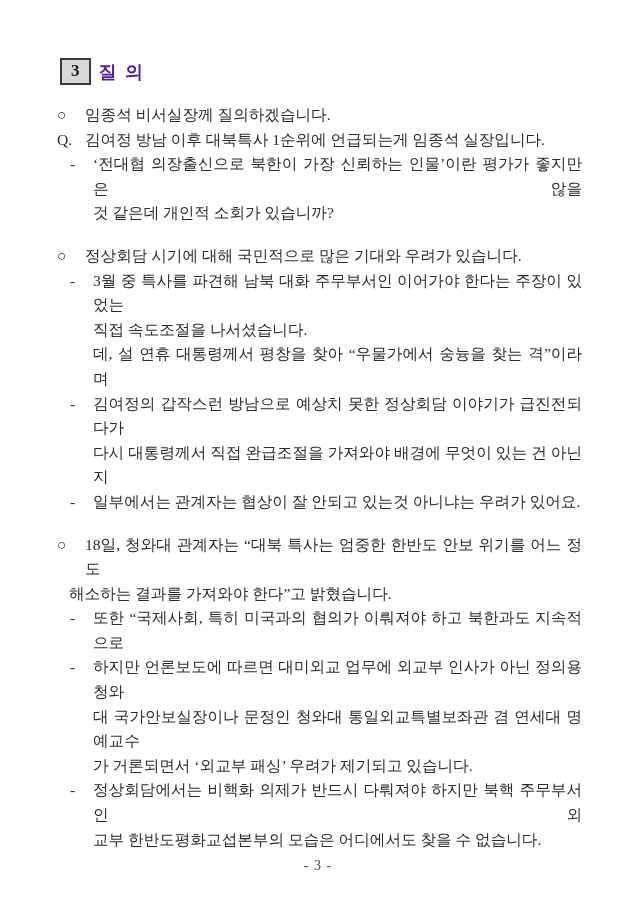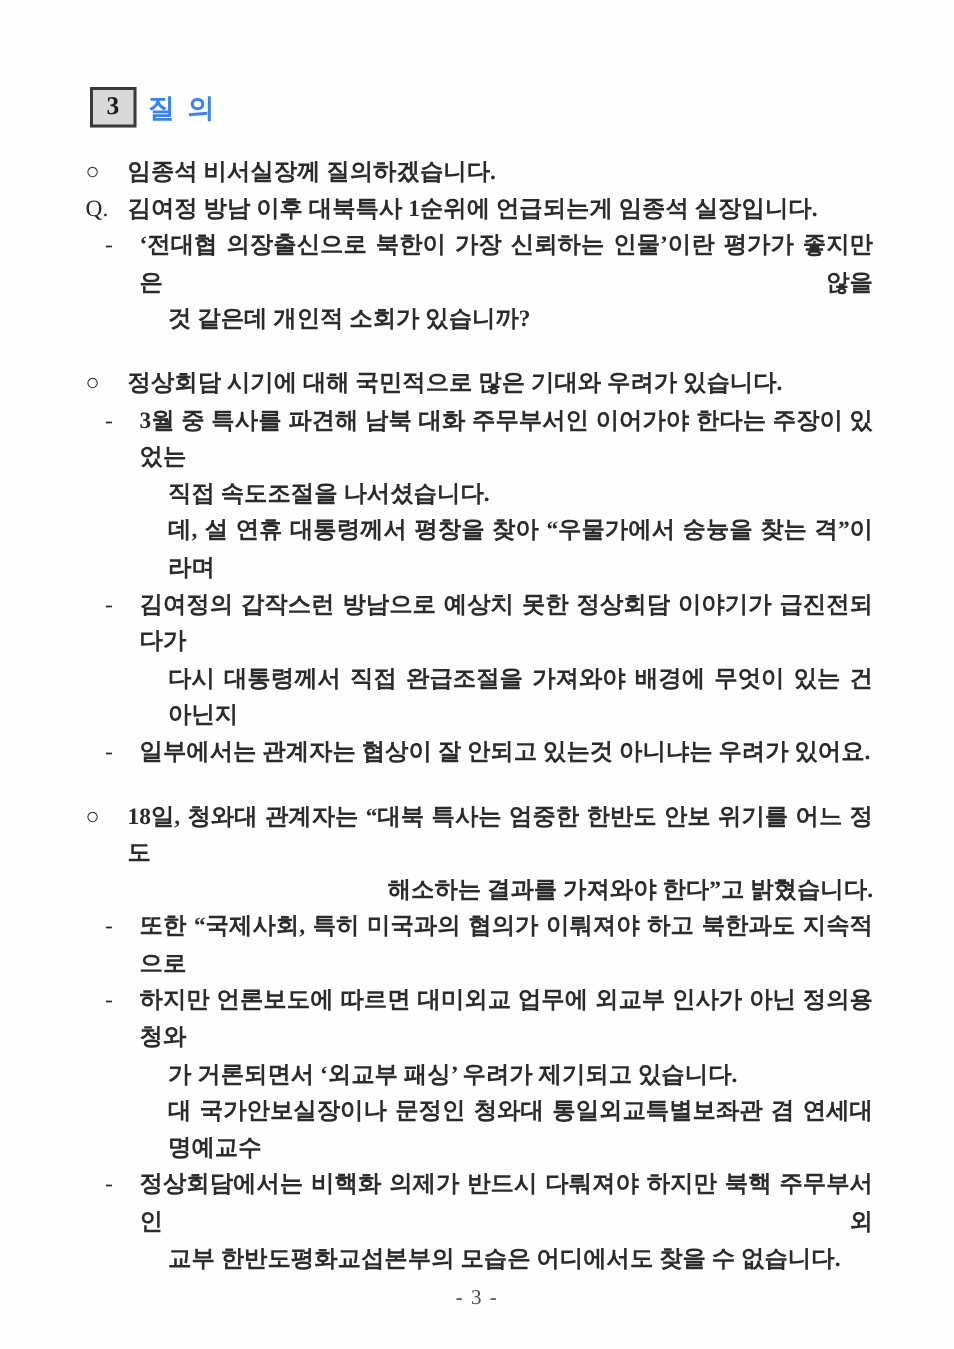"질 의" .section-title { color: #3b82f6 -> #4c1d95 }
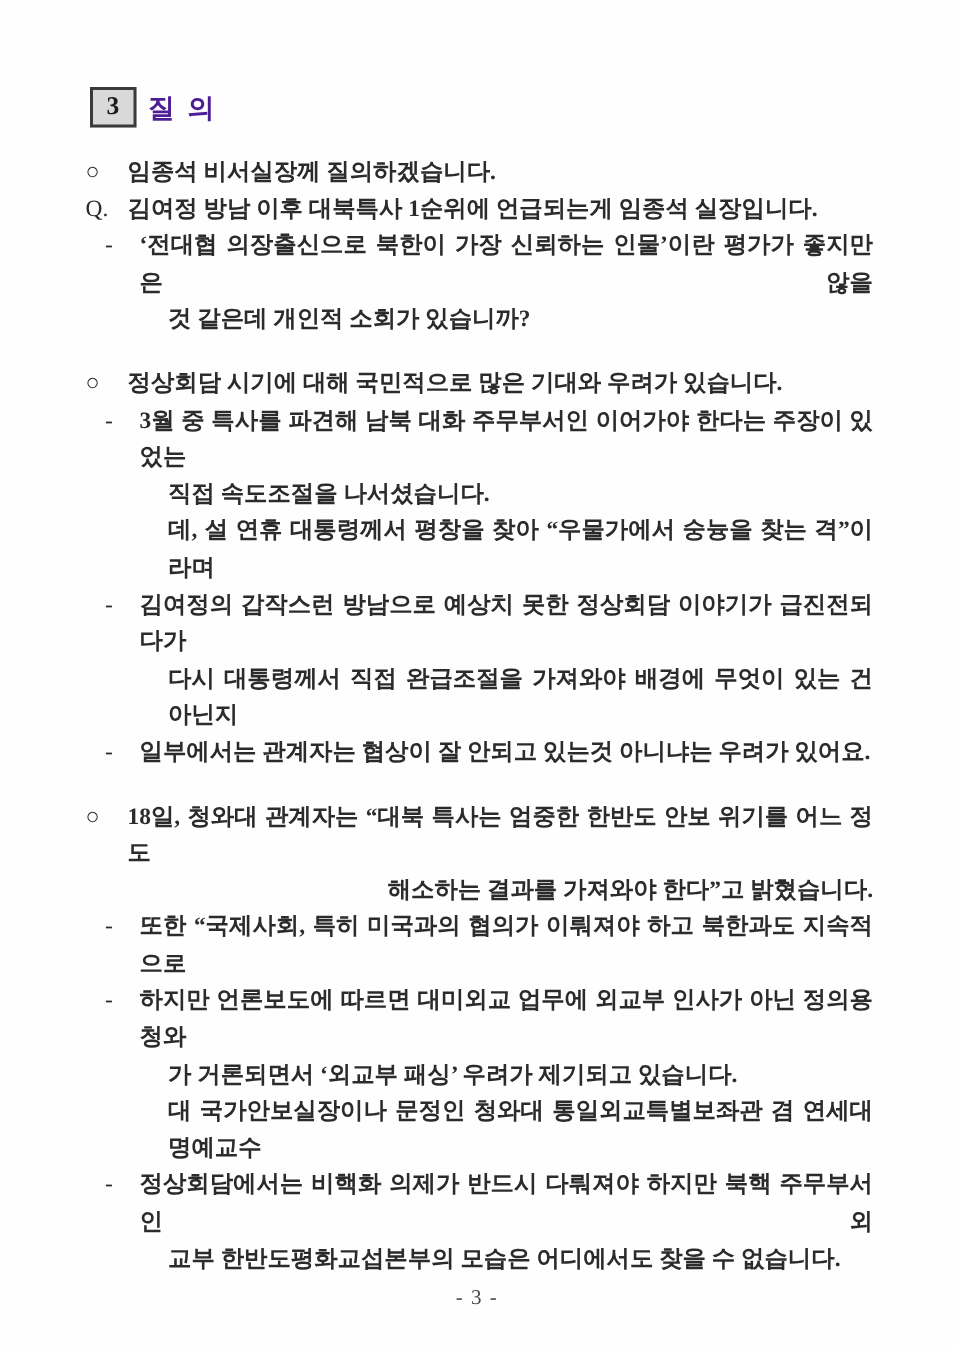"임종석 비서실장께 질의하겠습니다." .line .text { font-weight: bold -> none }
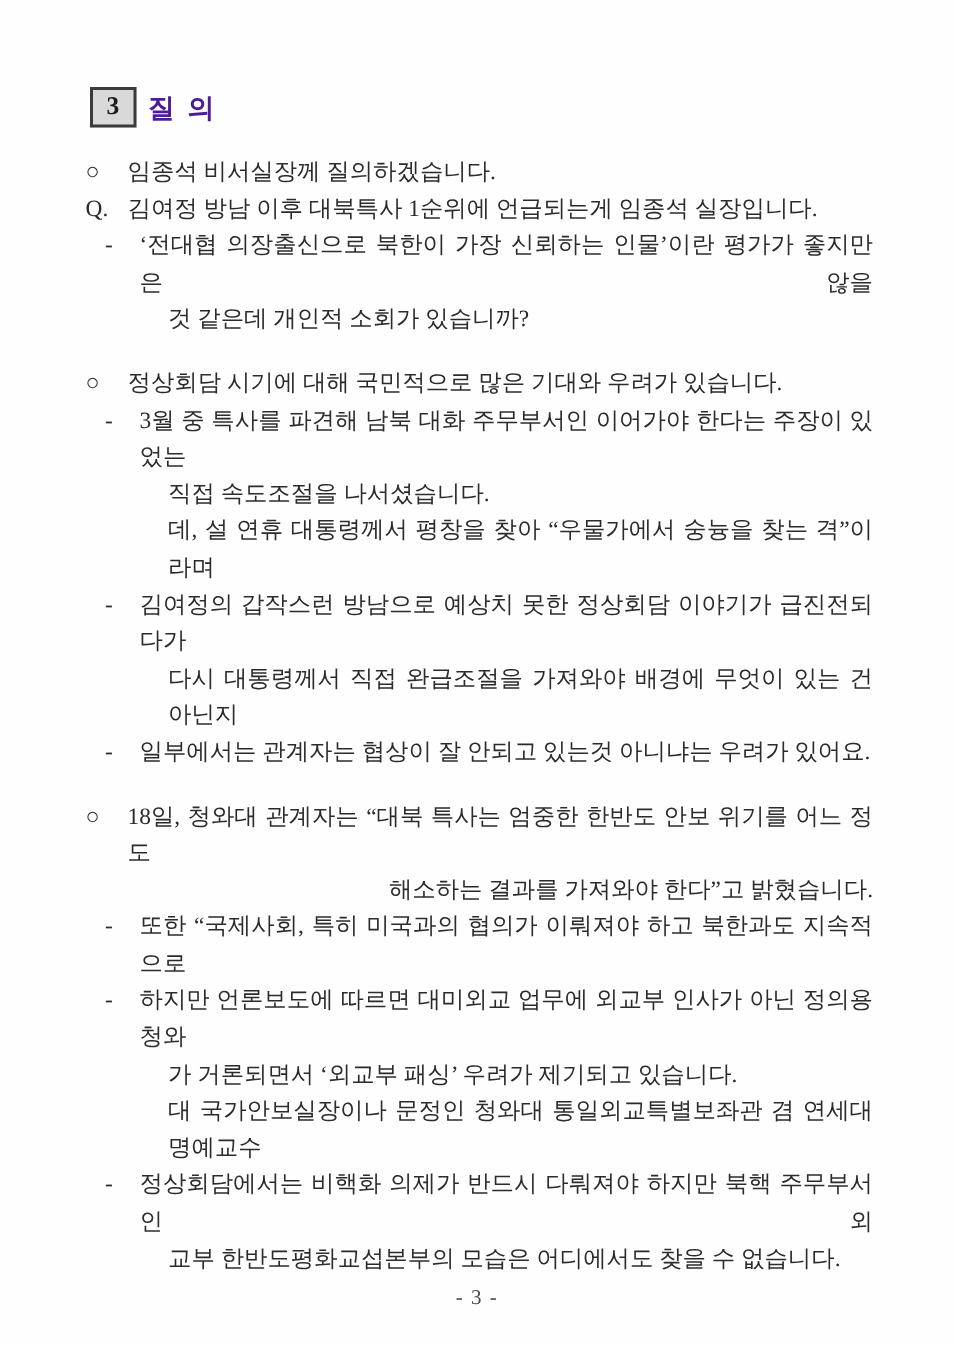"것 같은데 개인적 소회가 있습니까?" .line.cont1 { margin-left: 55px -> 36px }
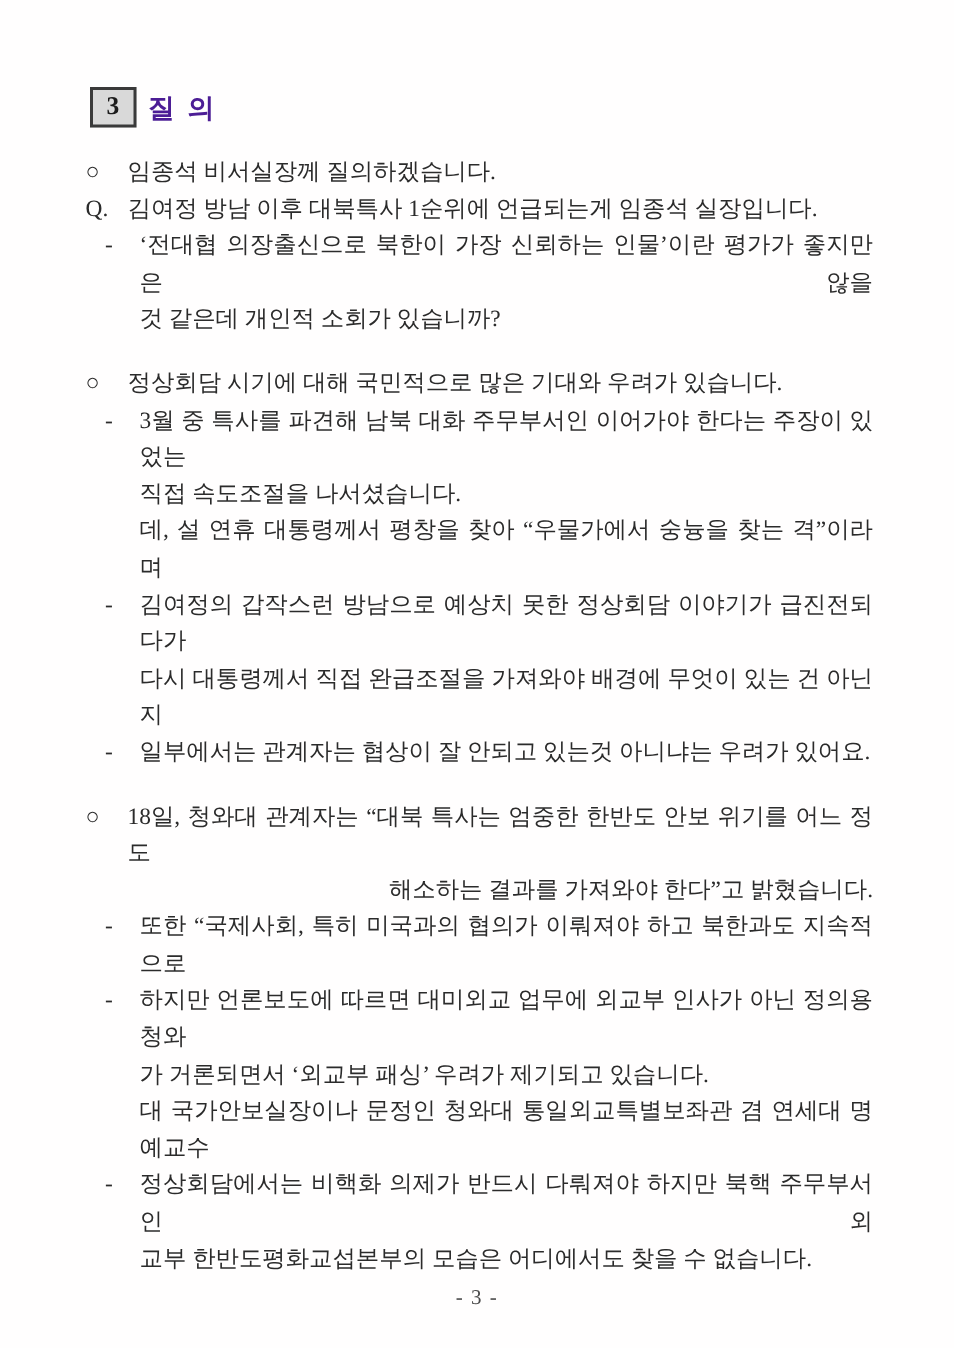"해소하는 결과를 가져와야 한다”고 밝혔습니다." .line.cont0 { text-align: right -> none }
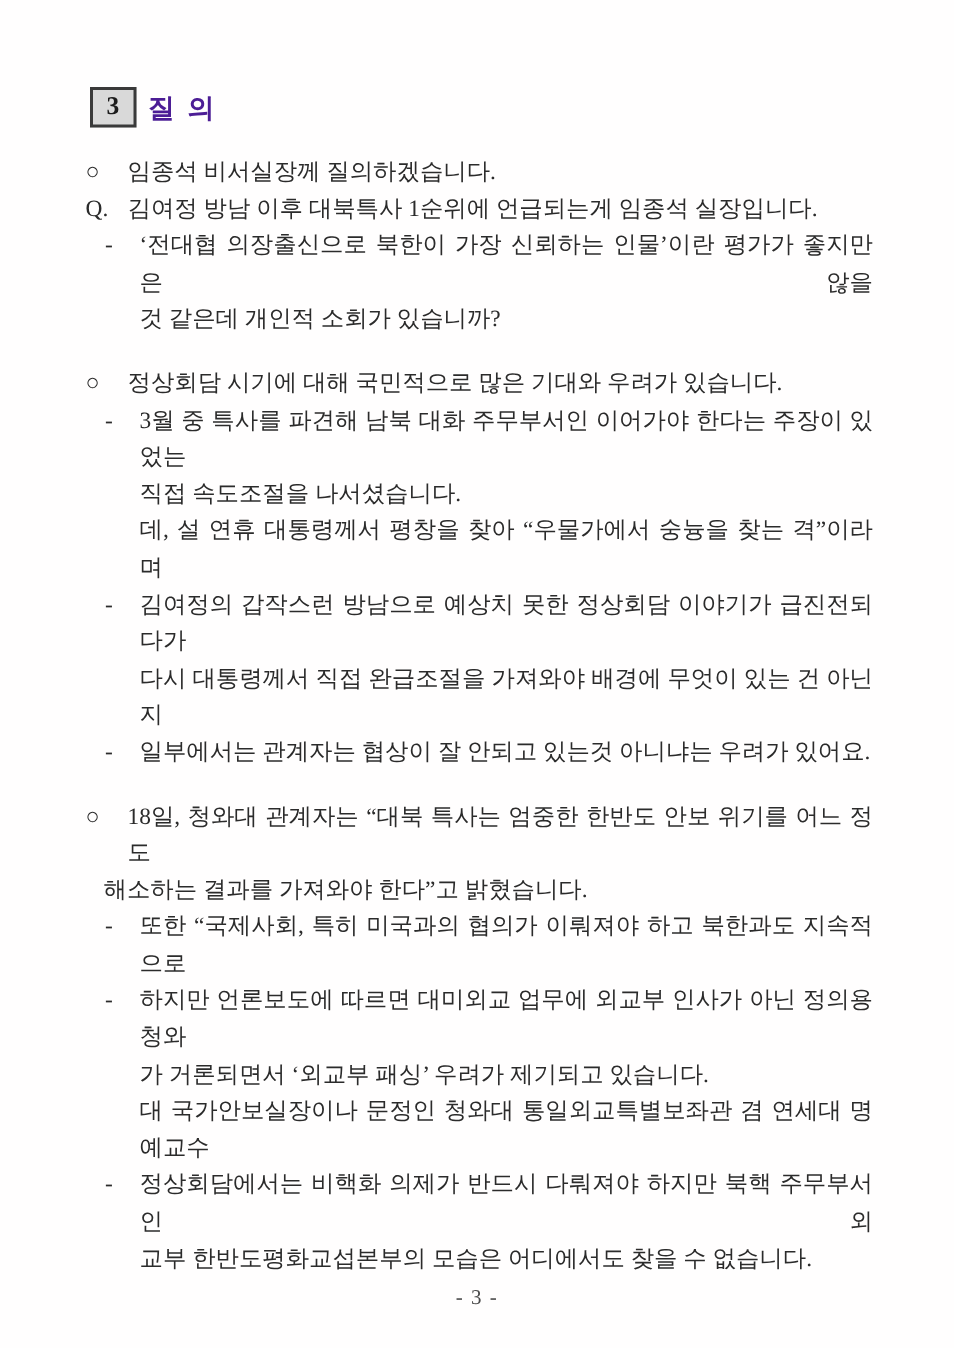"가 거론되면서 ‘외교부 패싱’ 우려가" div.line { order: before "대 국가안보실장이나 문정인 청와대 통일외교특별보좌관" -> after "대 국가안보실장이나 문정인 청와대 통일외교특별보좌관" }
